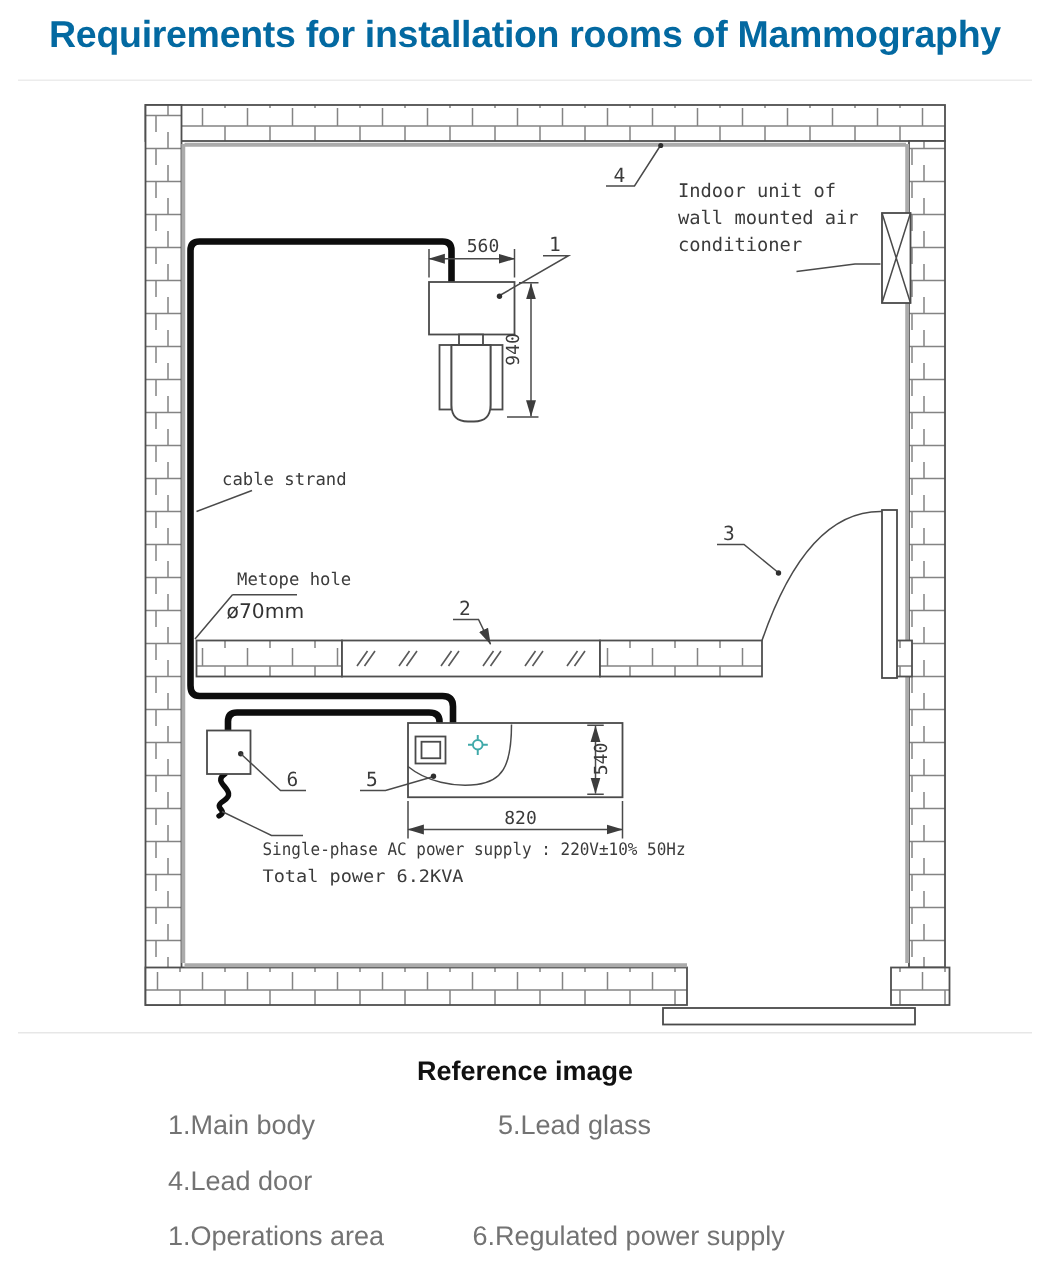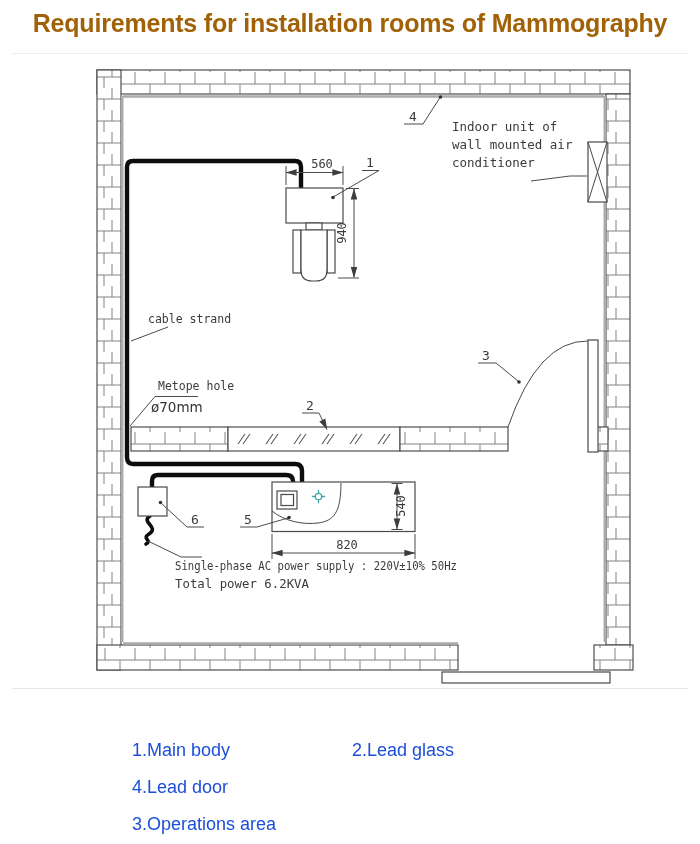"Requirements for installation rooms of" .title { color: #a16207 -> #0369a1 }
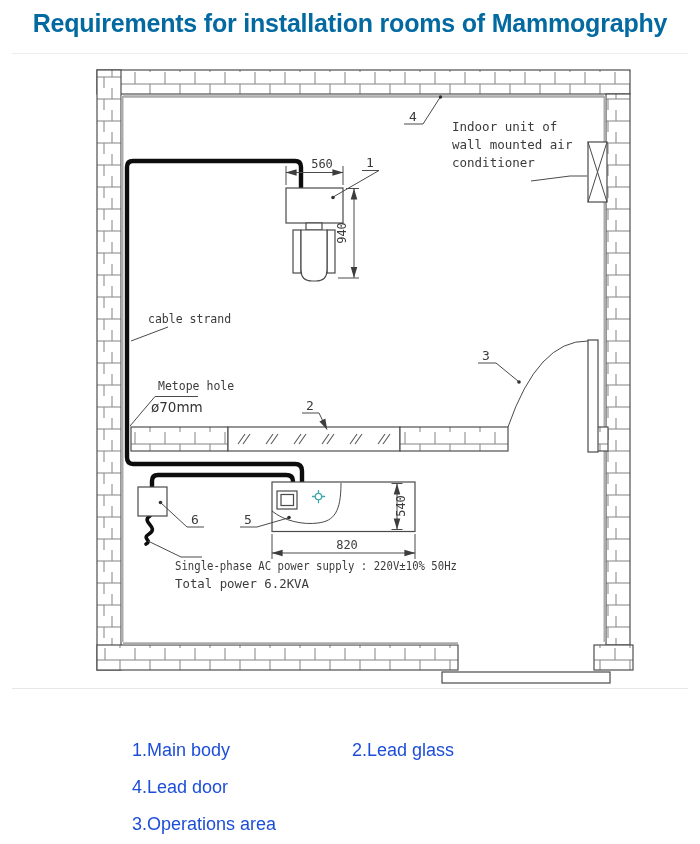"Reference image" div.legend-heading { html: none -> <div>Reference image</div> }
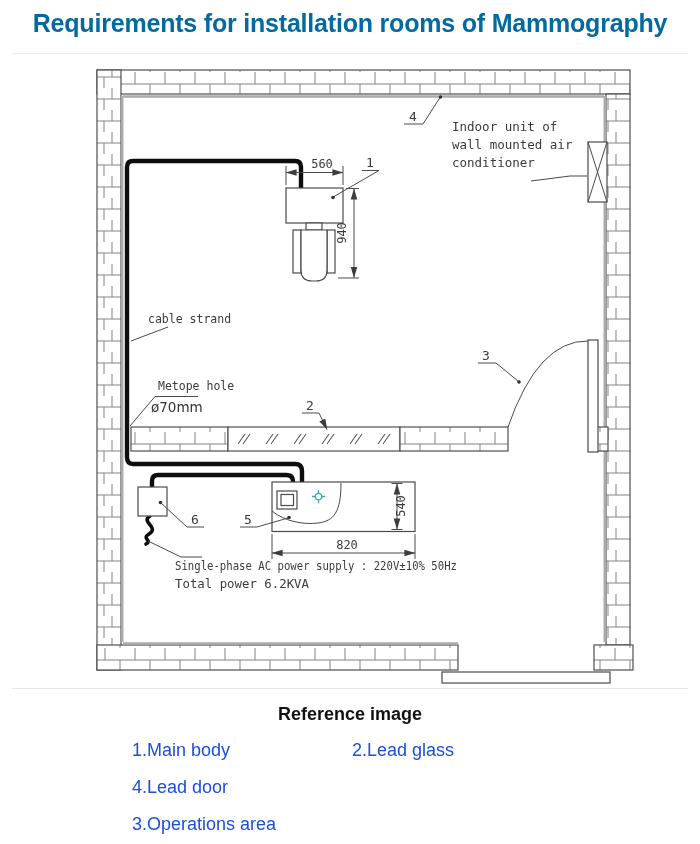"1.Main body" .legend-item { color: #1d4ed8 -> #737373; margin-left: 20px -> none }
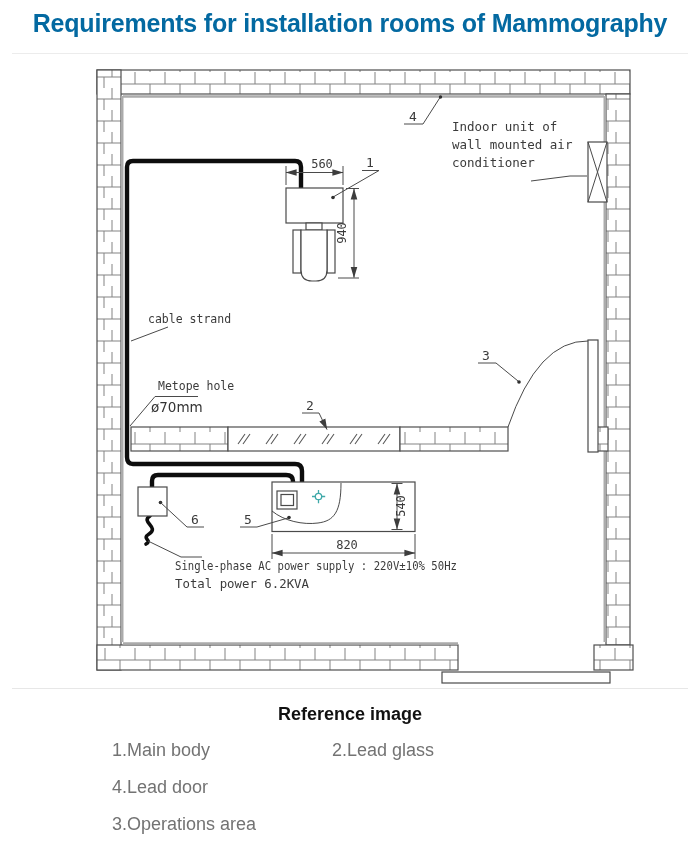"2.Lead glass" div.legend-item { text: 2.Lead -> 5.Lead }
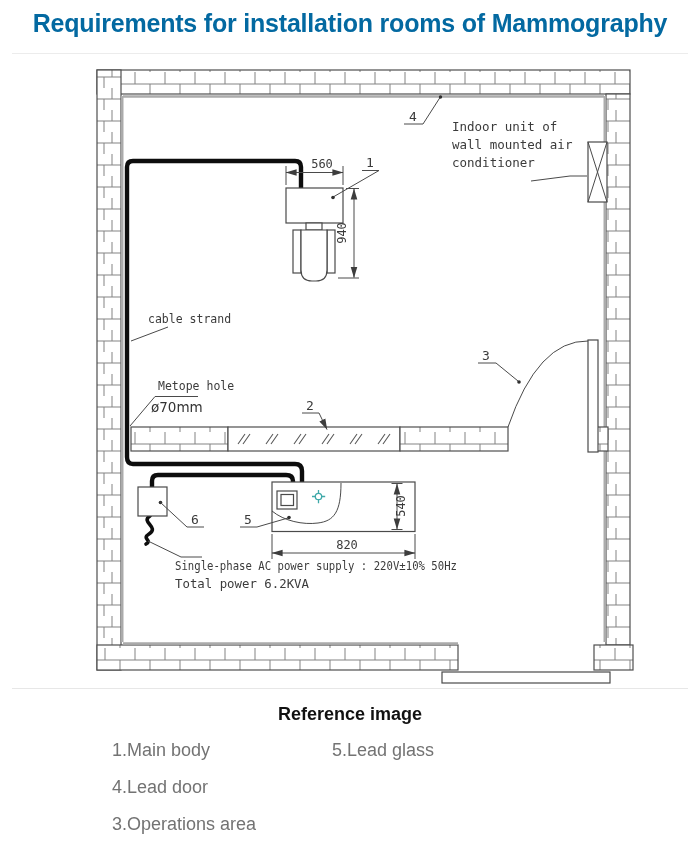"3.Operations area" div.legend-item { text: 3.Operations -> 1.Operations }
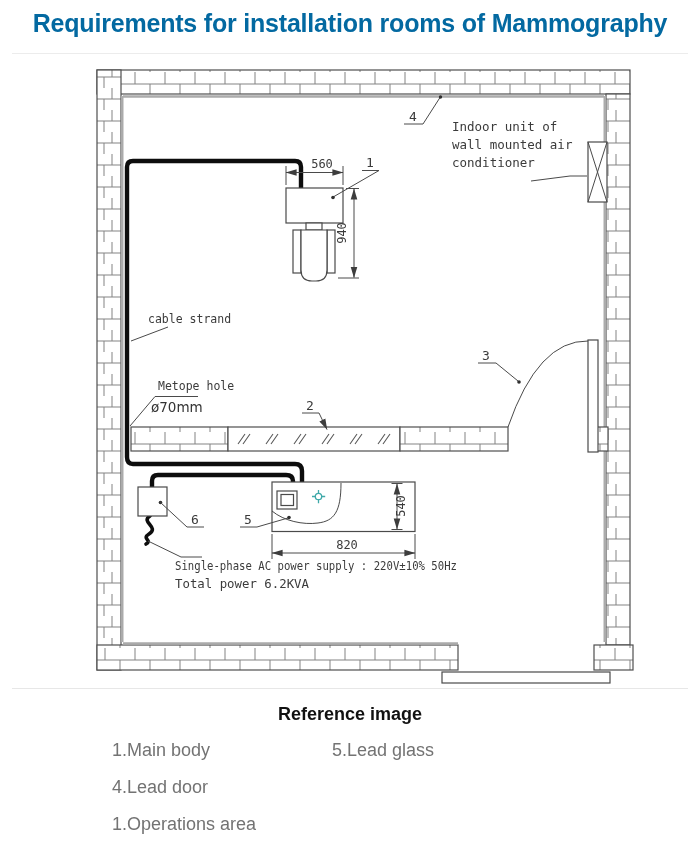"6.Regulated power supply" div.legend-item { html: none -> <div>6.Regulated power supply</div> }
